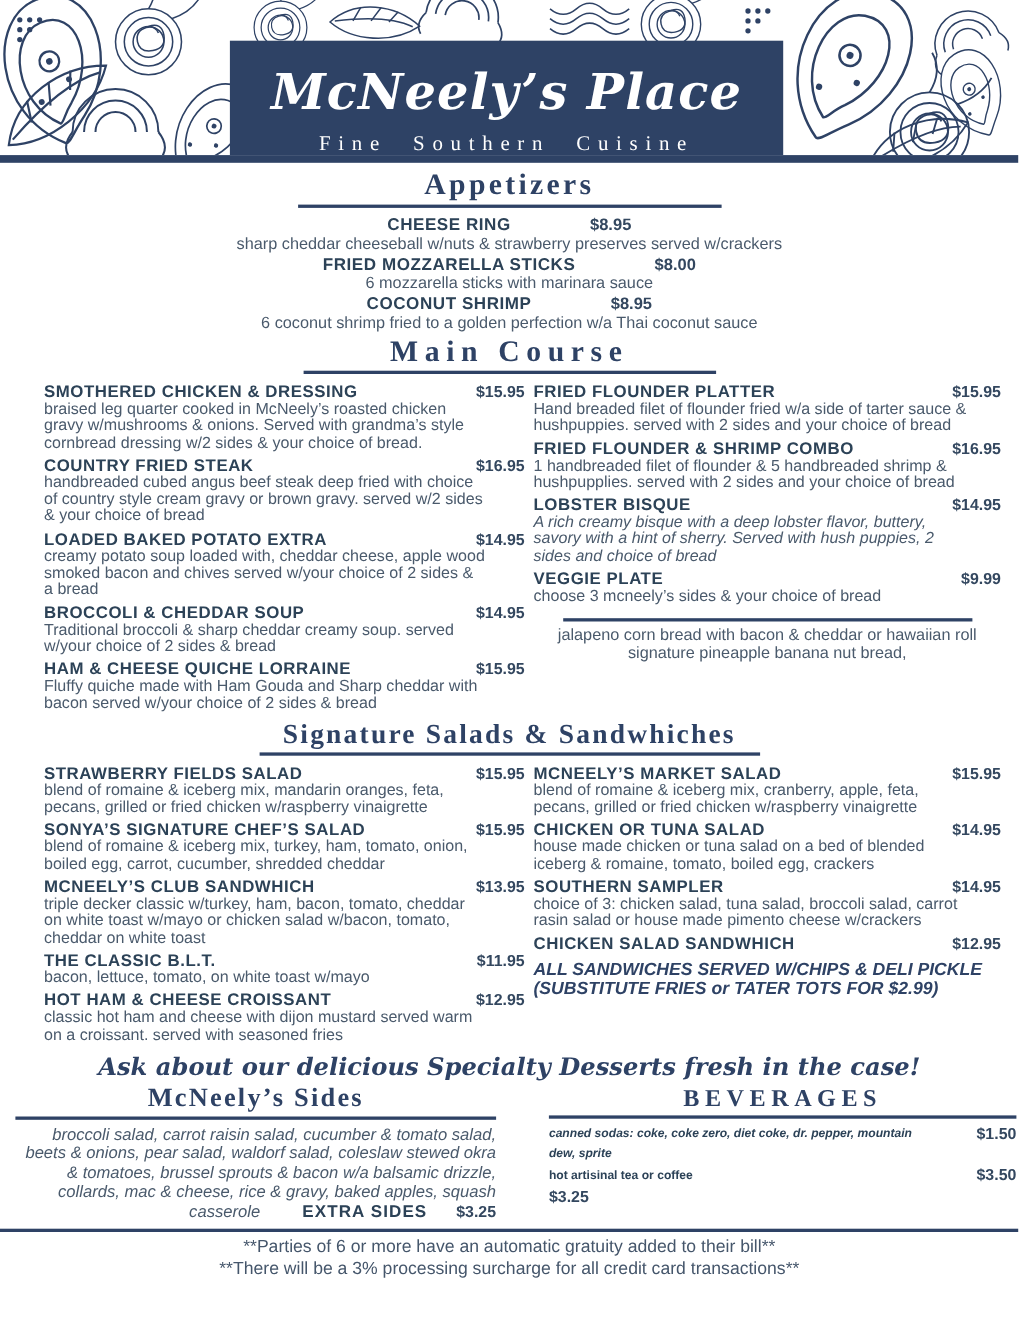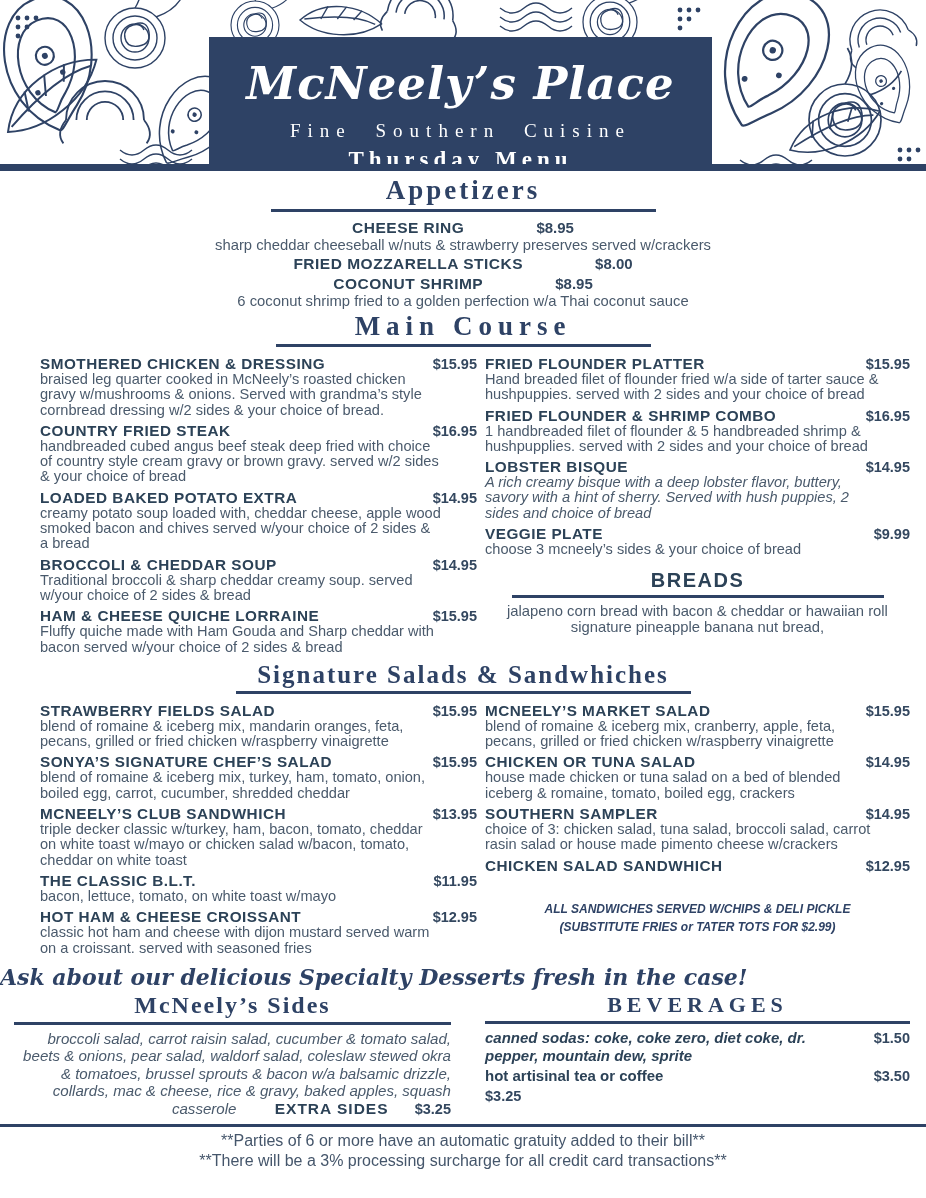"McNeely’s Place" .band { height: 171px -> 148px }
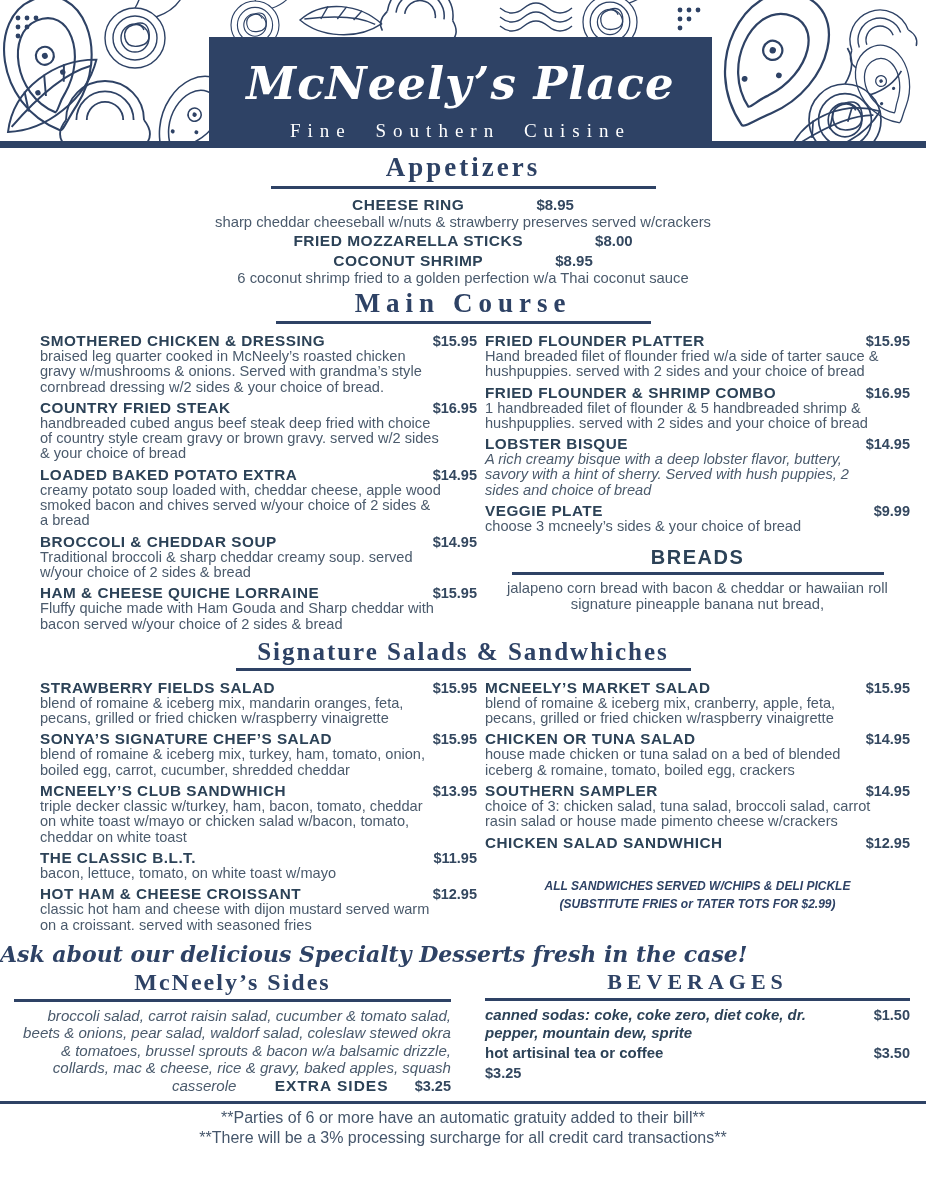"6 mozzarella sticks with marinara" div.app-desc { html: none -> <div>6 mozzarella sticks with marinara sauce</div> }
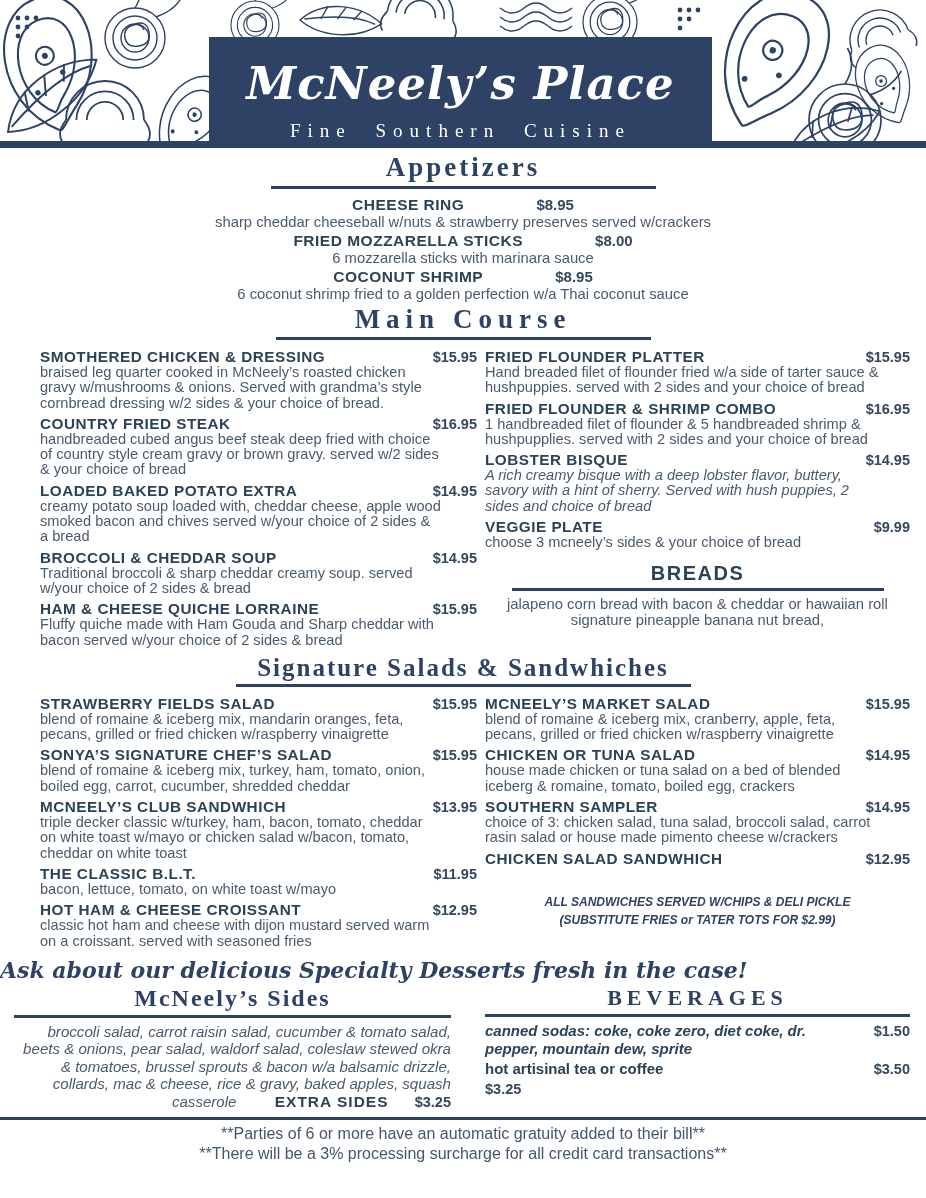"BREADS" div.breads-title { html: <div>BREADS</div> -> none }
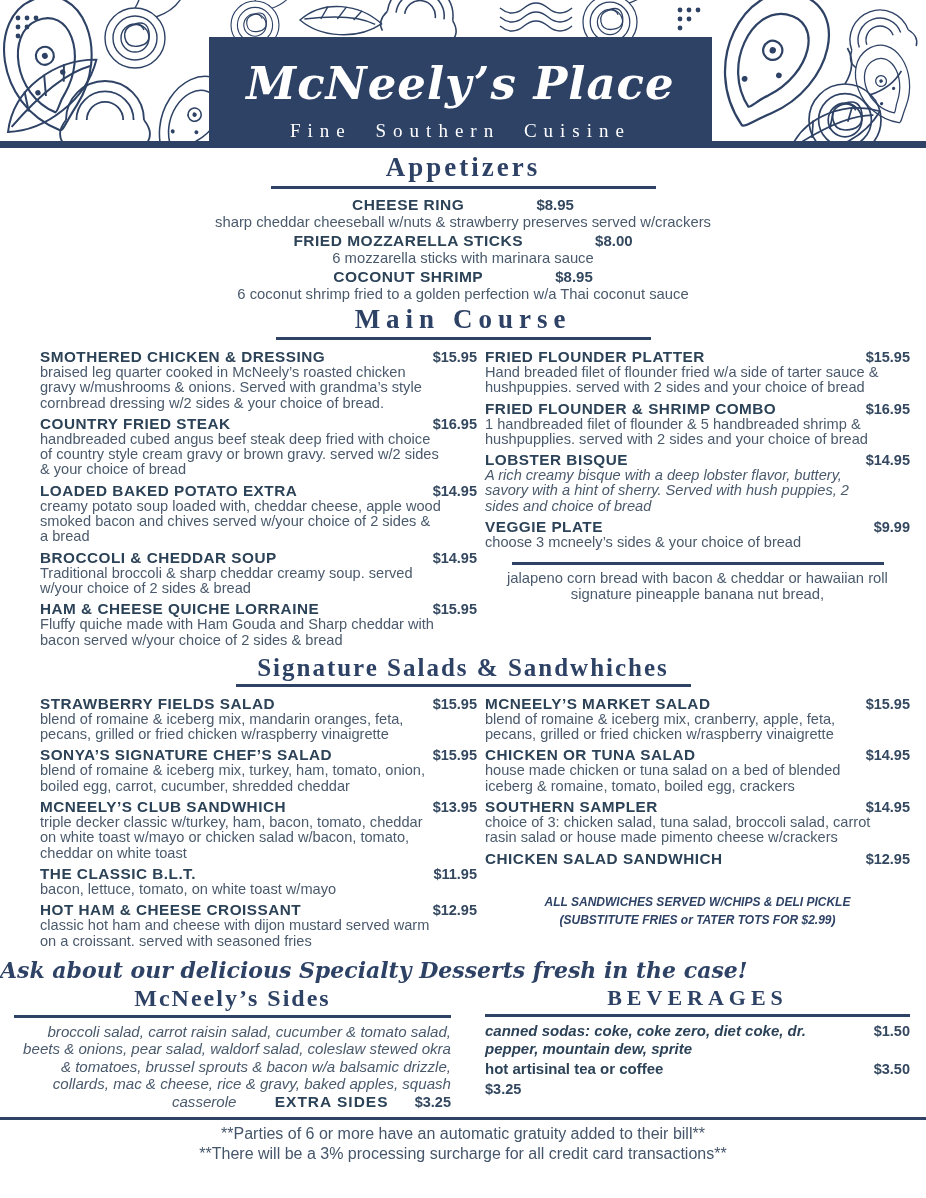"ALL SANDWICHES SERVED W/CHIPS &" .sand-note { font-size: 12px -> 16px; margin-top: 26px -> 6px; text-align: center -> left }
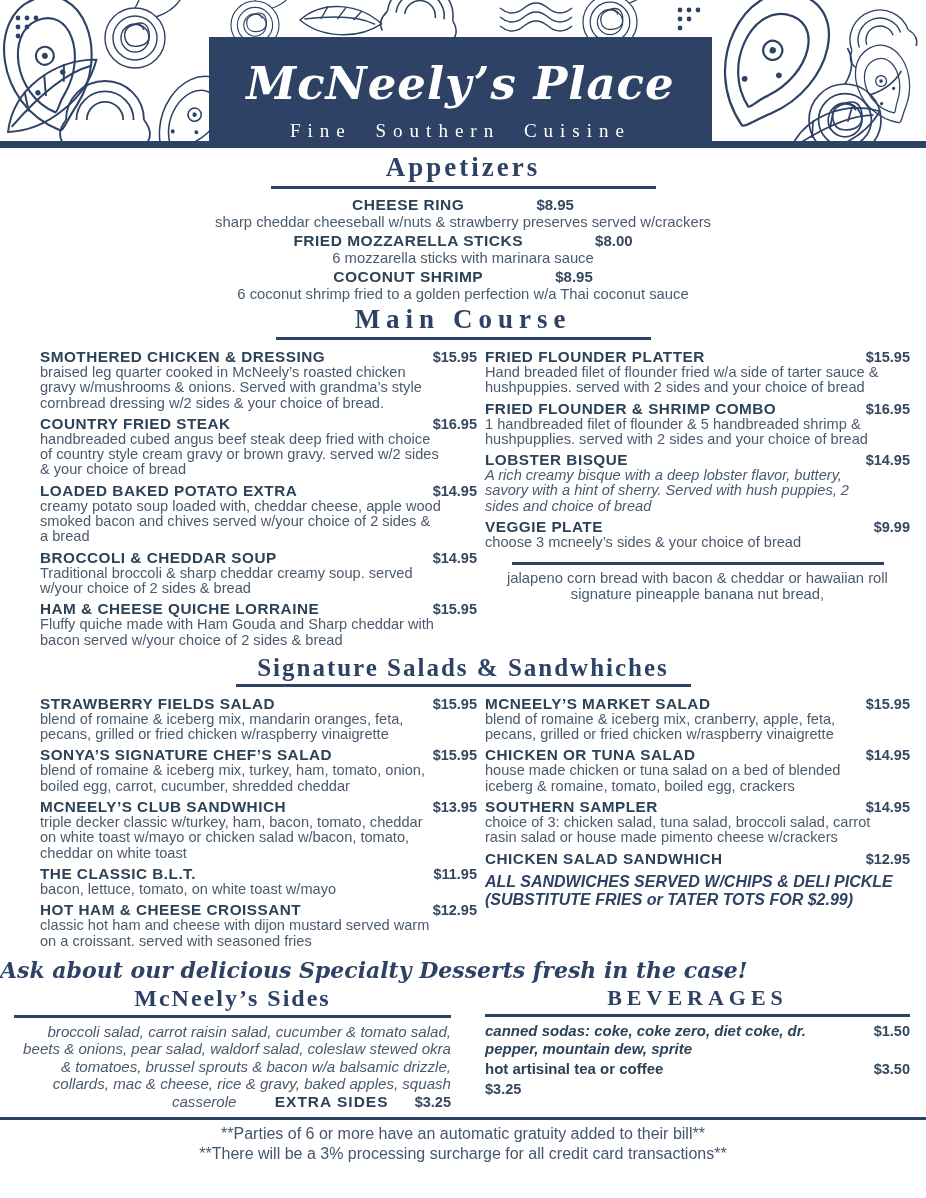"Ask about our delicious Specialty" .dessert { text-align: none -> center }
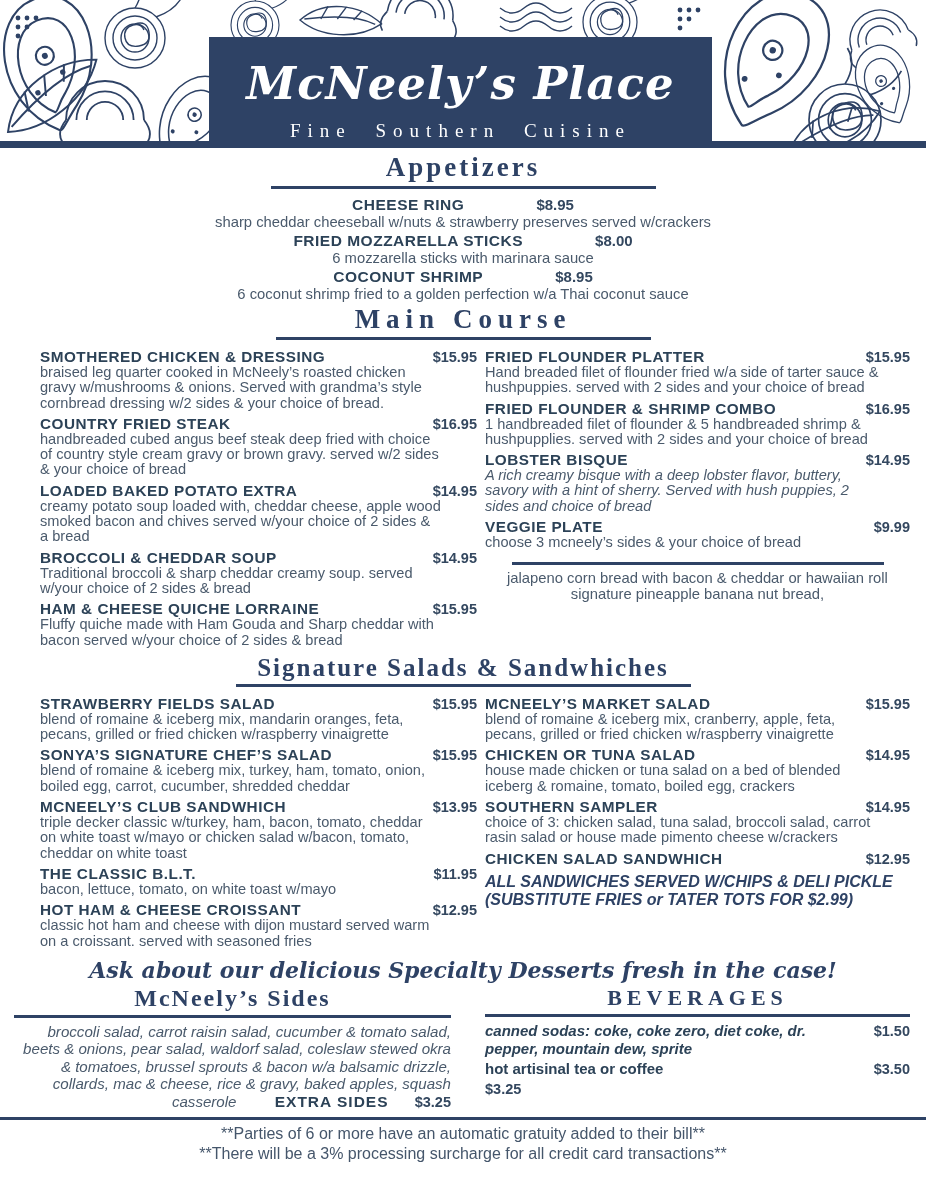"McNeely’s Sides" .bottom { column-gap: 34px -> 48px }
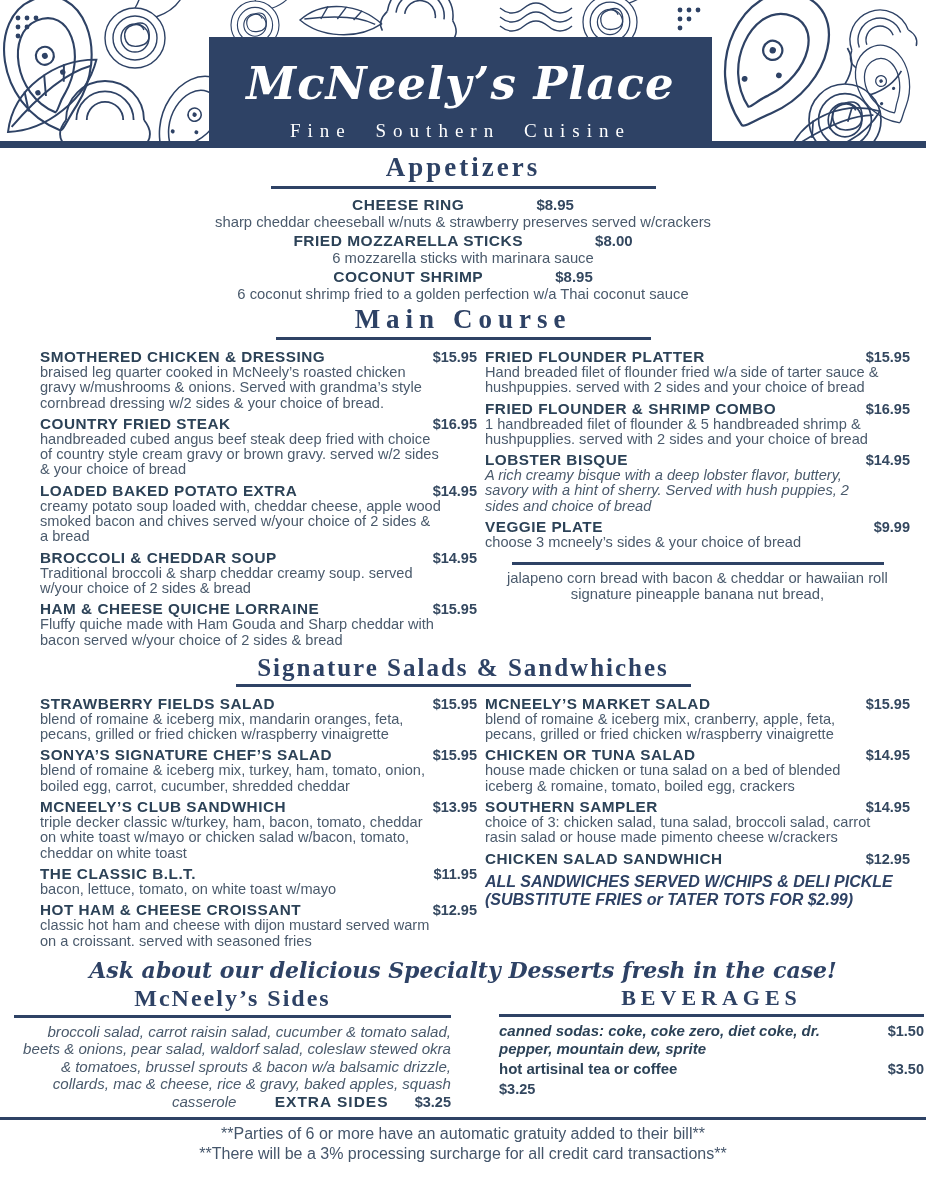"canned sodas: coke, coke zero," .bev-name { font-size: 15px -> 11px }
